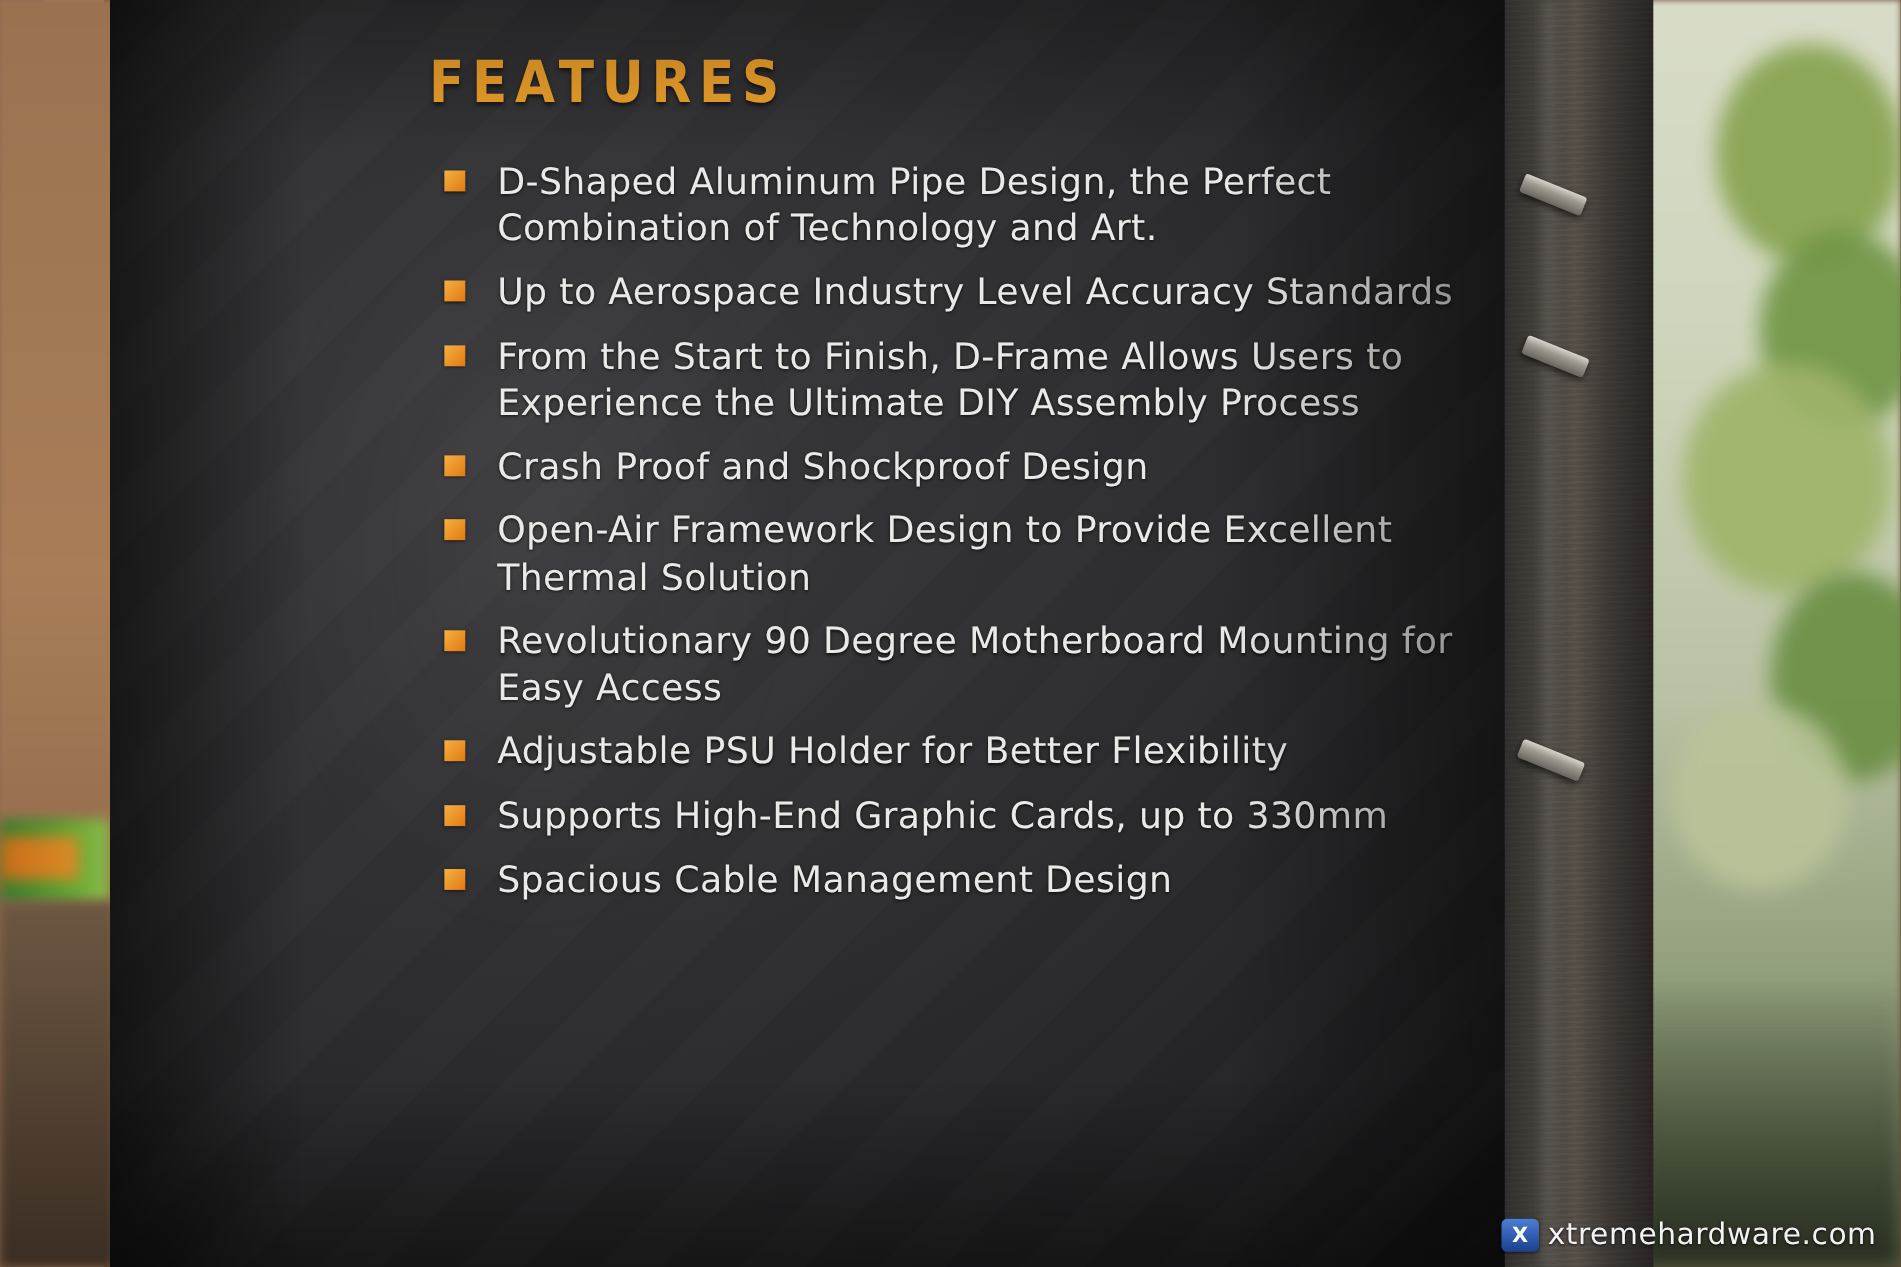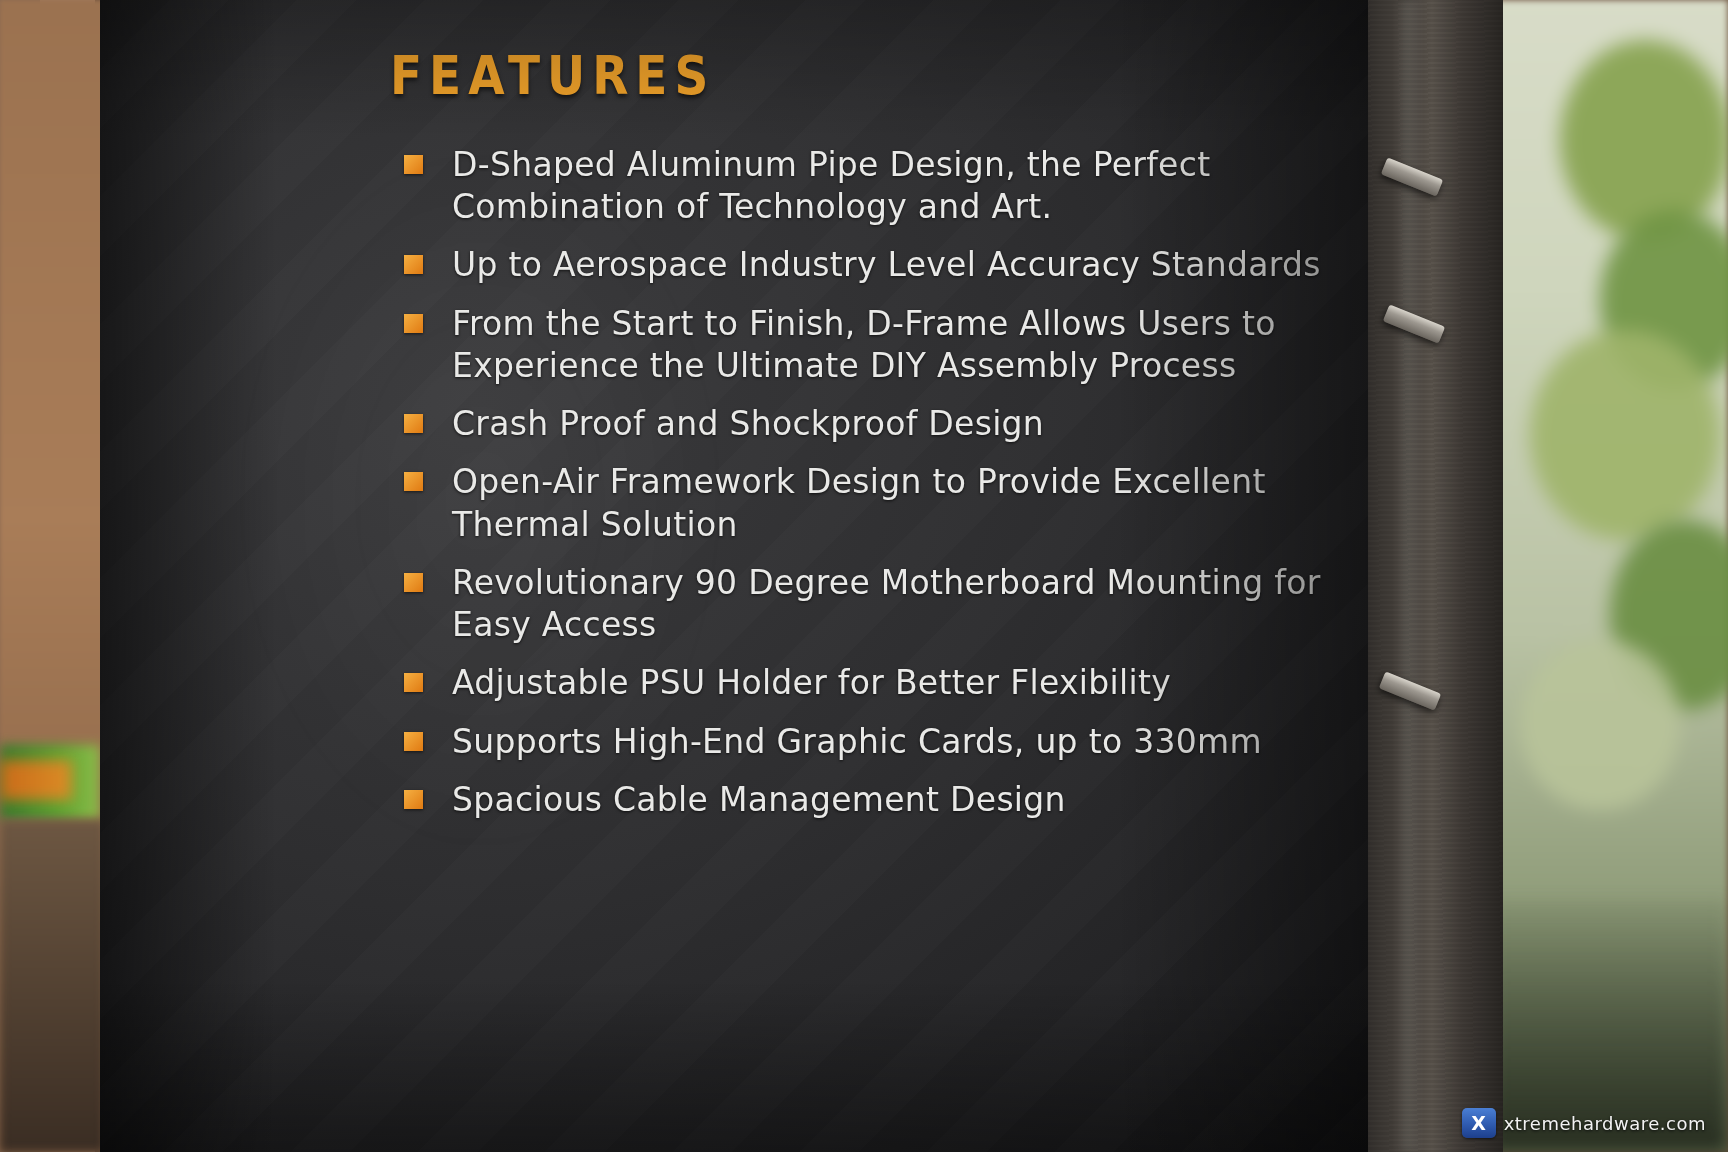"xtremehardware.com" .wm-text { font-size: 18px -> 27px }
